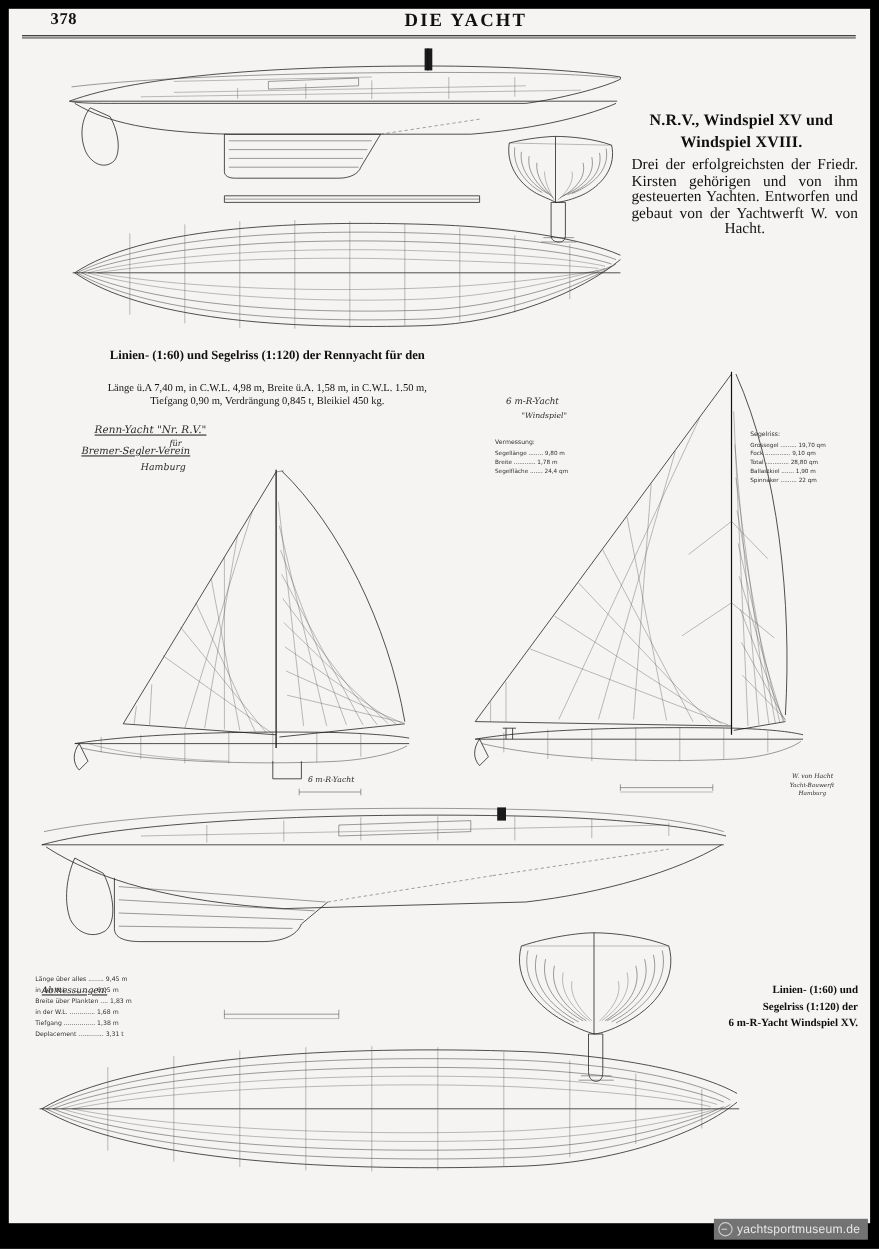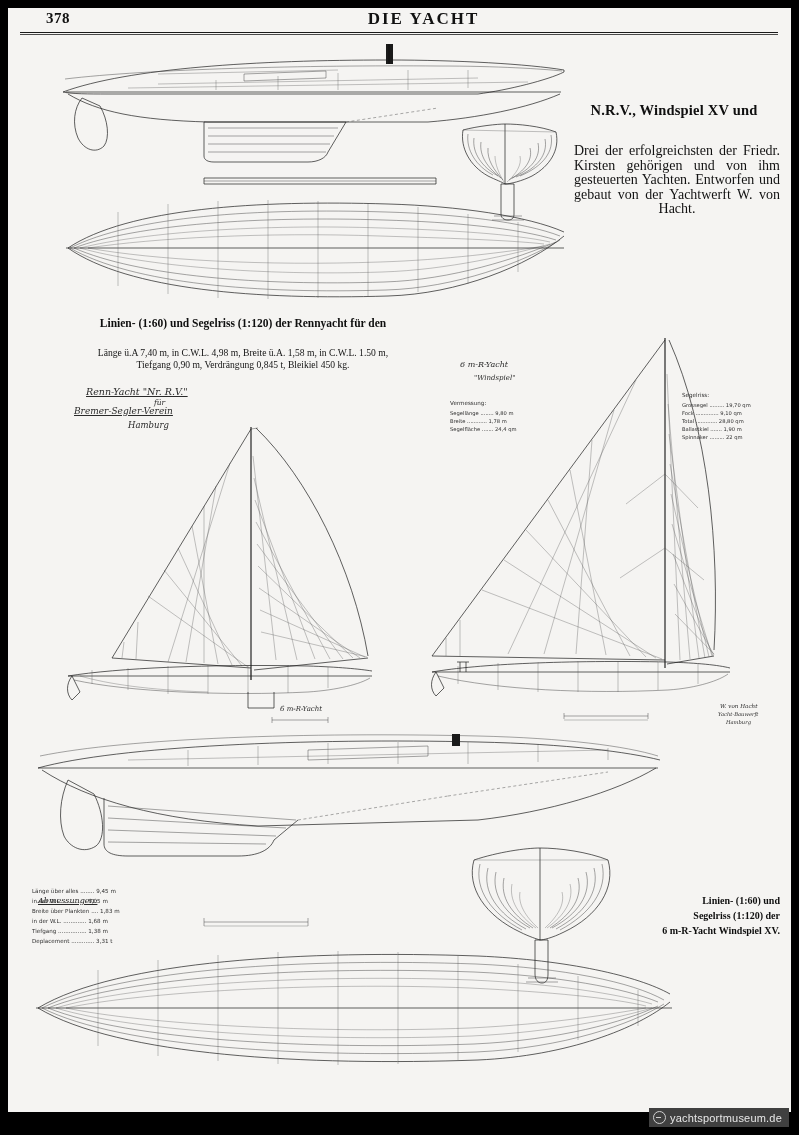"Windspiel XVIII." div { html: none -> <div>Windspiel XVIII.</div> }
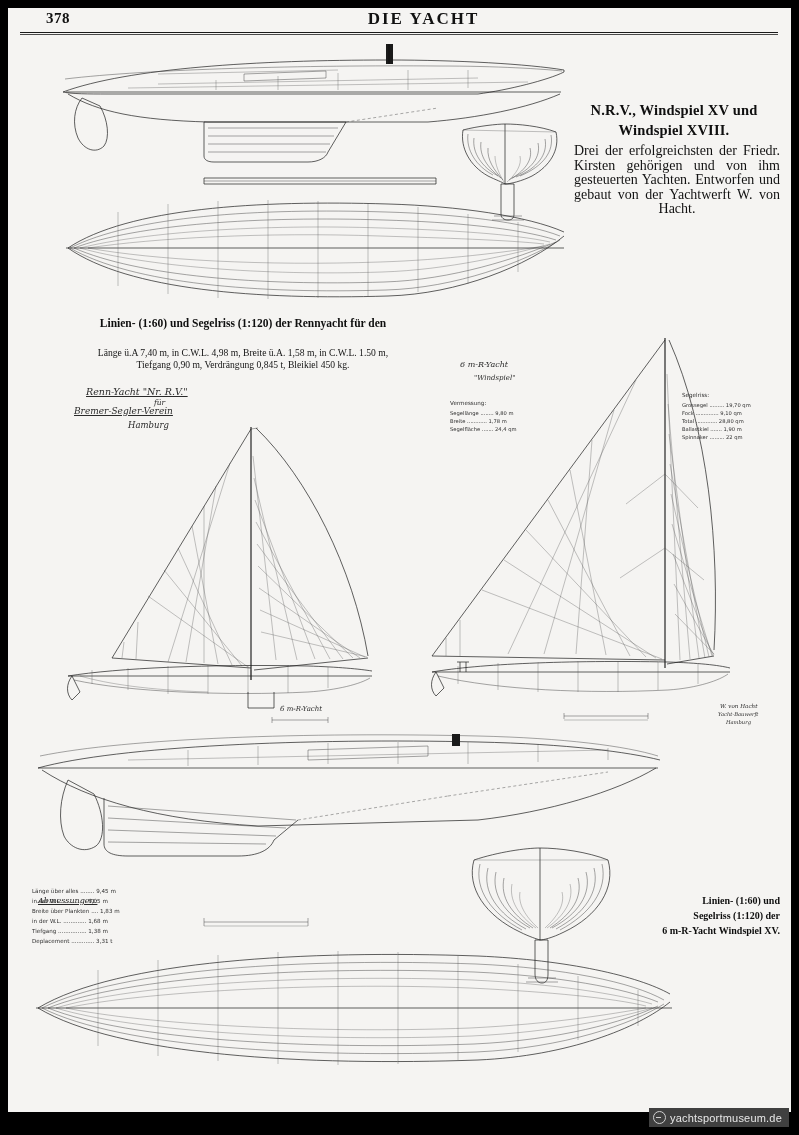"yachtsportmuseum.de" #watermark { background: #404040 -> #737373 }
